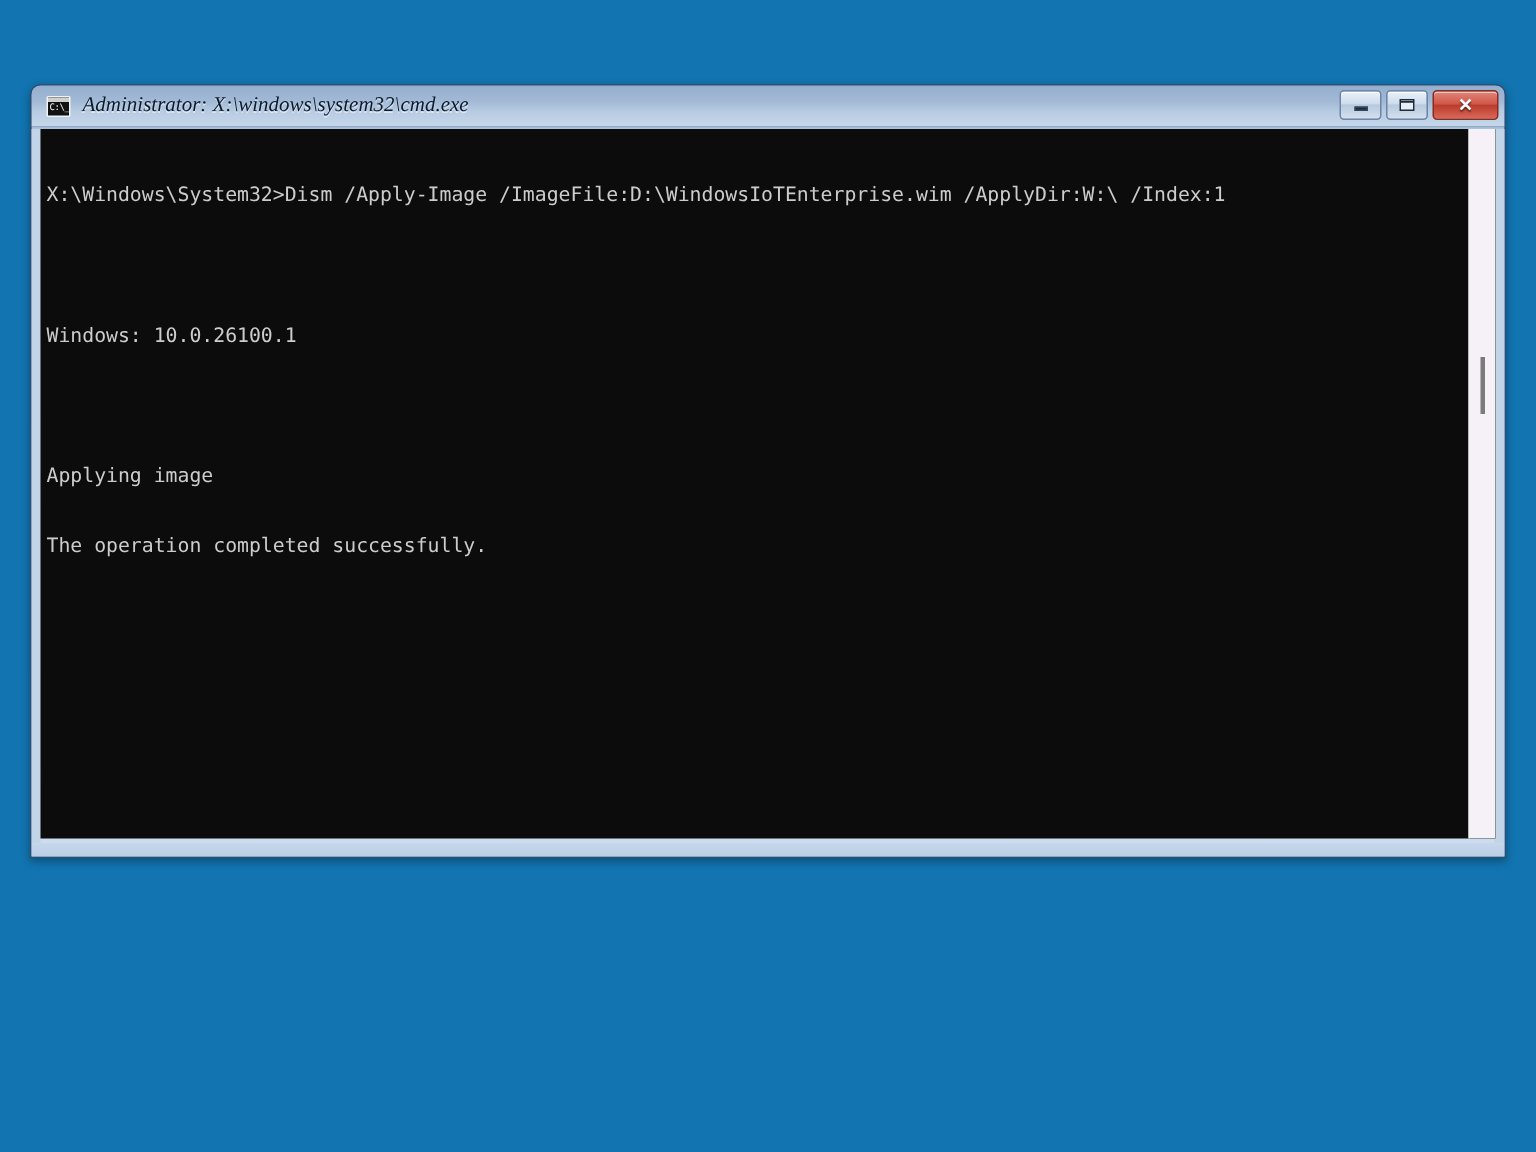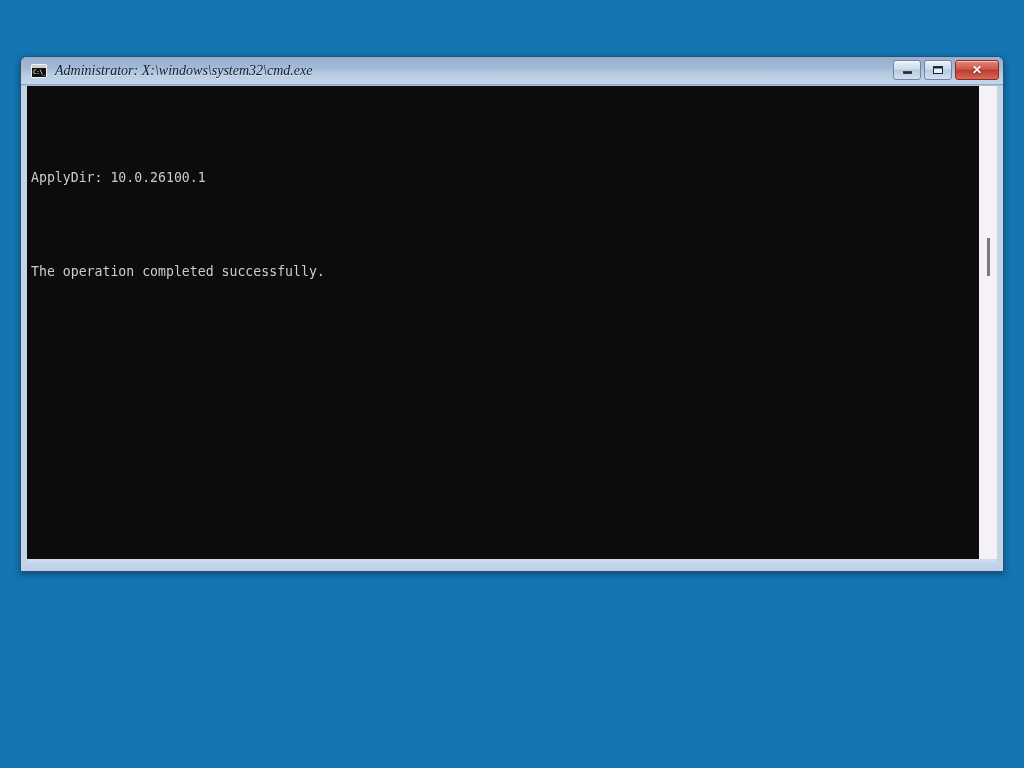"X:\Windows\System32>Dism /Apply-Image" div.line { html: none -> <div>X:\Windows\System32&gt;Dism /Apply-Image /ImageFile:D:\WindowsIoTEnterprise.wim /ApplyDir:W:\ /Index:1</div> }
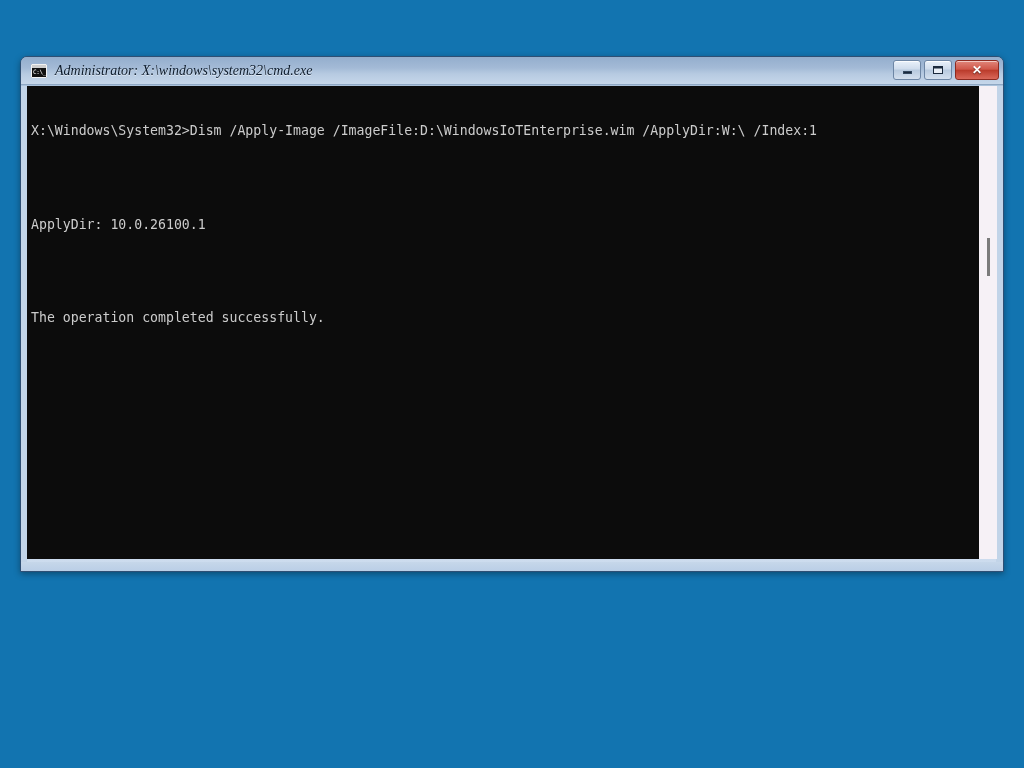"ApplyDir: 10.0.26100.1" div.line { text: ApplyDir -> Windows }
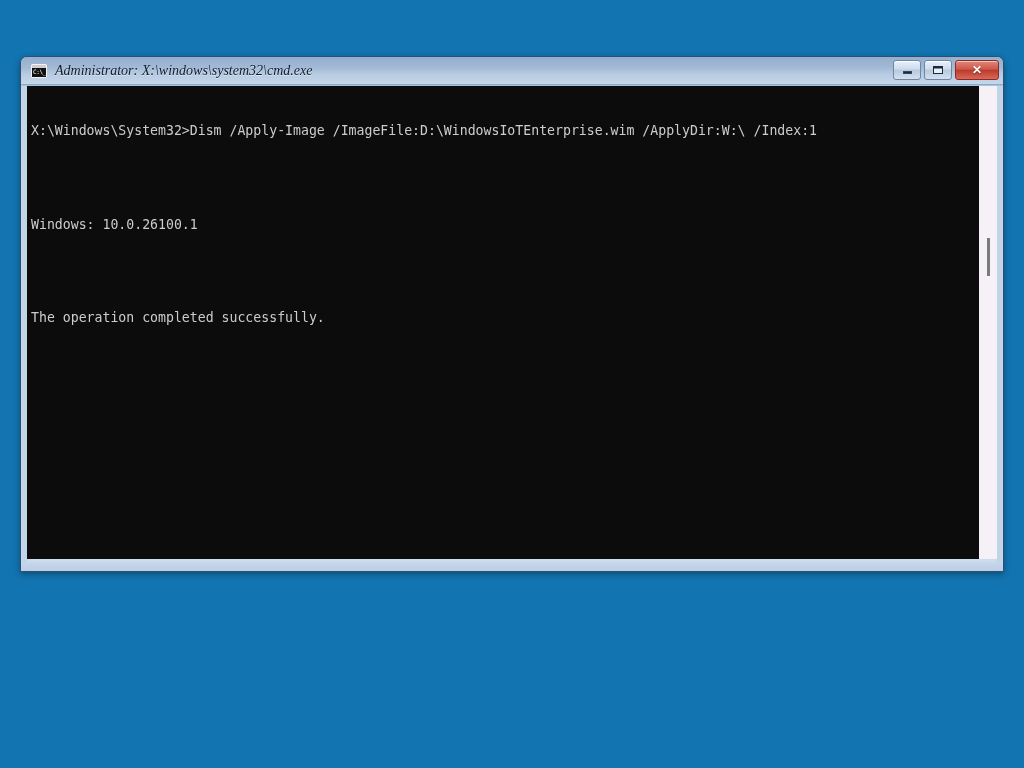"Applying image" div.line { html: none -> <div>Applying image</div> }
